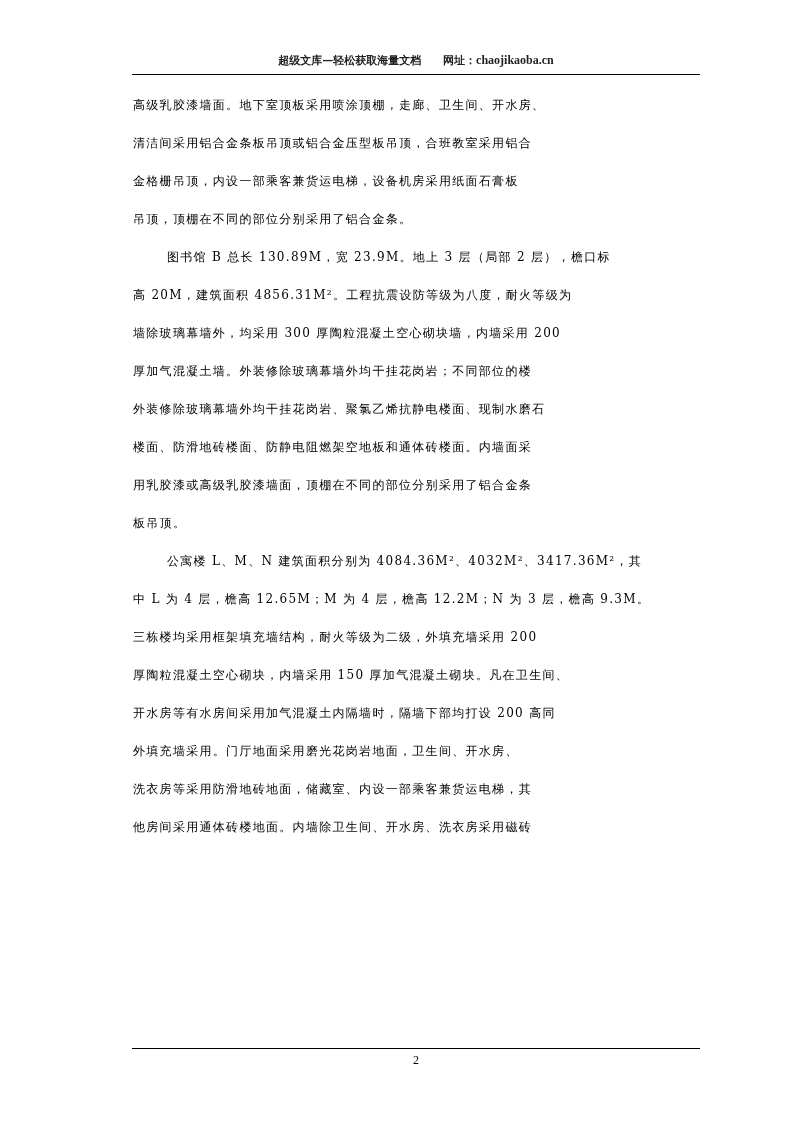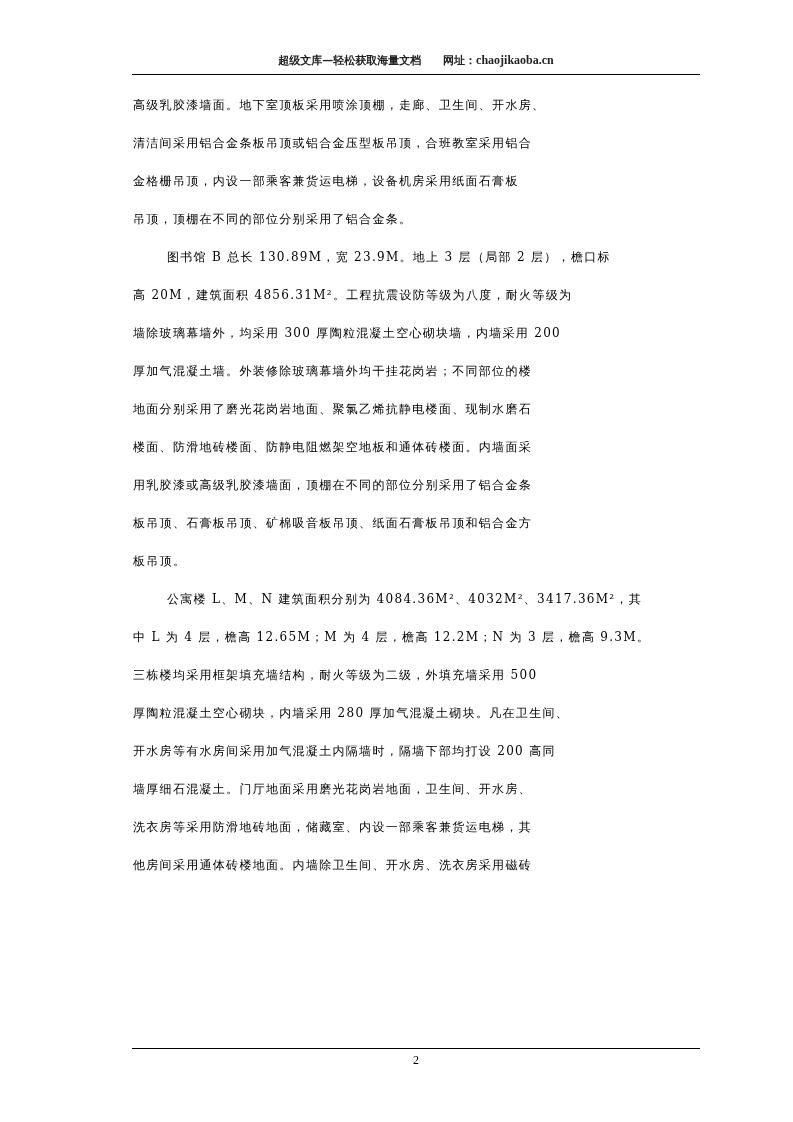"地面分别采用了磨光花岗岩地面、聚氯乙烯抗静电楼面、现制水磨石" span.line { text: 地面分别采用了磨光花岗岩地面 -> 外装修除玻璃幕墙外均干挂花岗岩 }
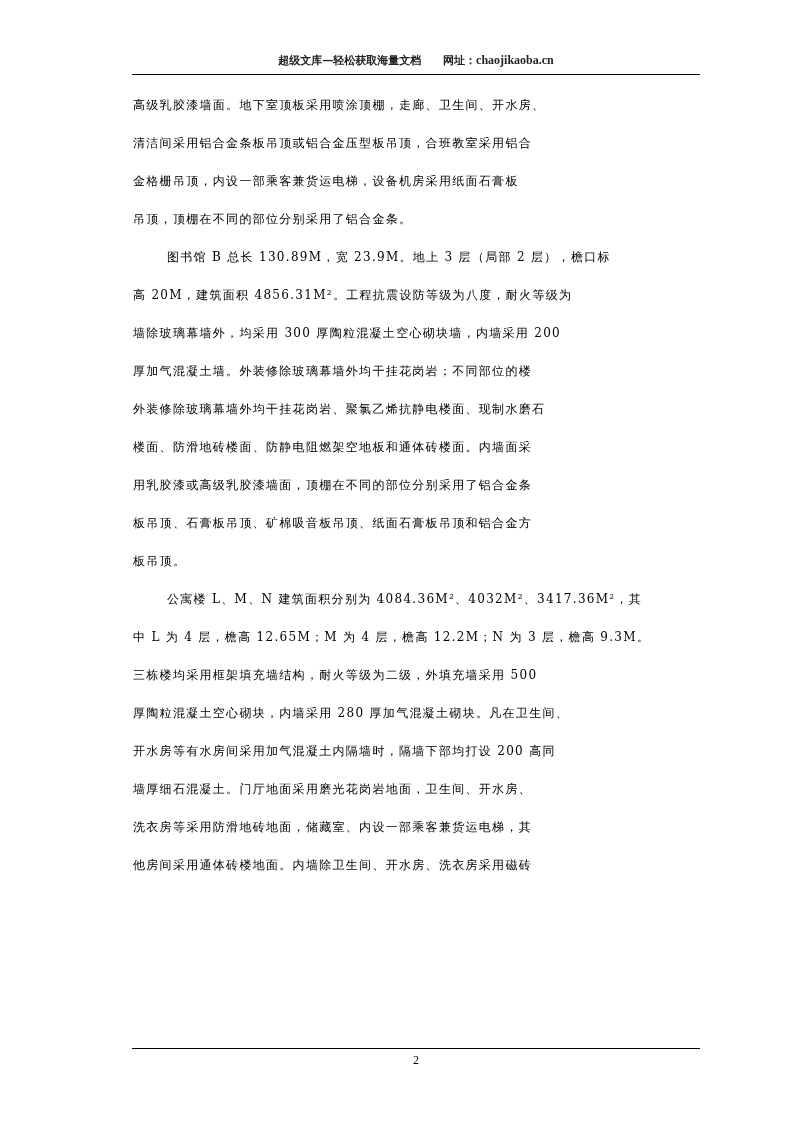"板吊顶、石膏板吊顶、矿棉吸音板吊顶、纸面石膏板吊顶和铝合金方" span.line { html: <span>板吊顶、石膏板吊顶、矿棉吸音板吊顶、纸面石膏板吊顶和铝合金方</span> -> none }
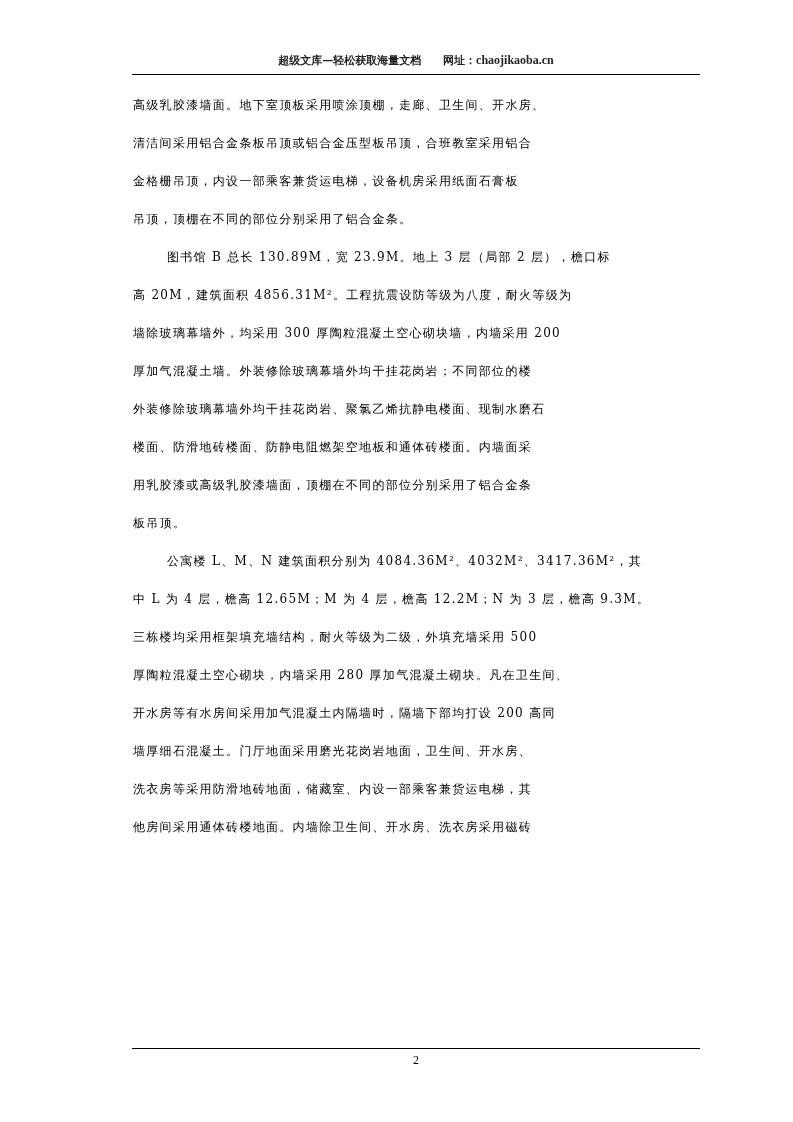"三栋楼均采用框架填充墙结构，耐火等级为二级，外填充墙采用 500" span.line { text: 500 -> 200 }
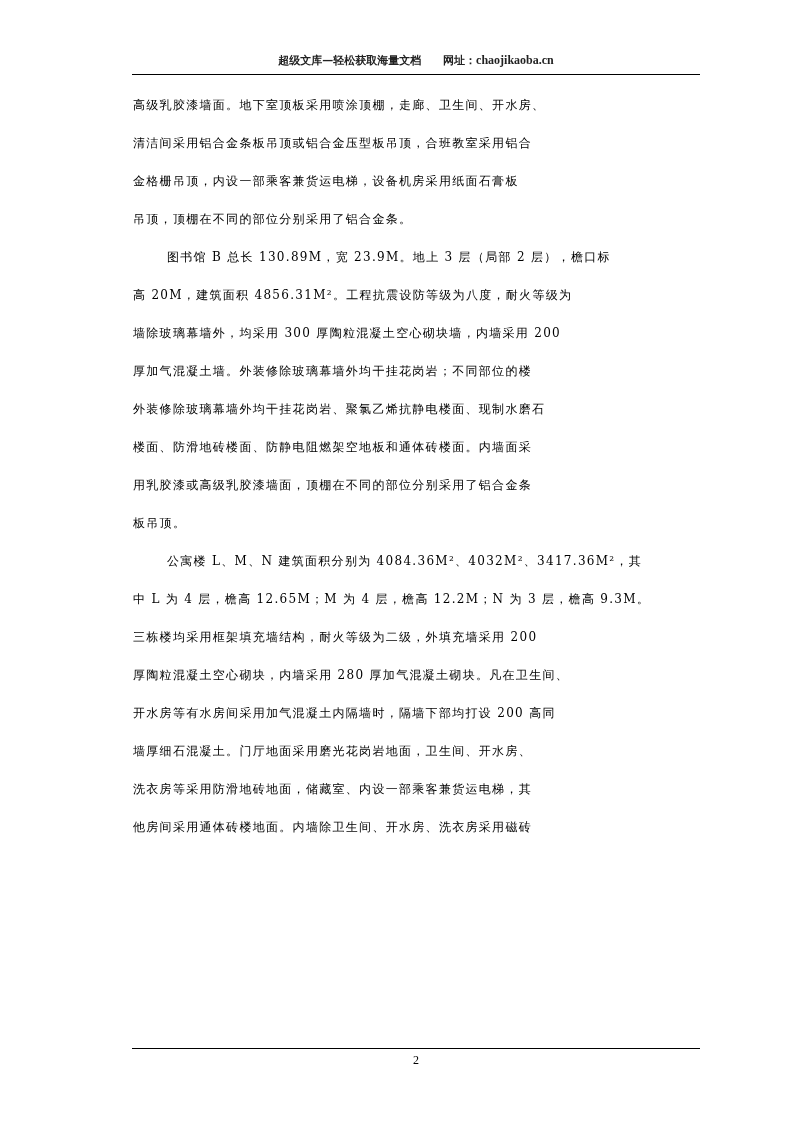"厚陶粒混凝土空心砌块，内墙采用 280 厚加气混凝土砌块。凡在卫生间、" span.line { text: 280 -> 150 }
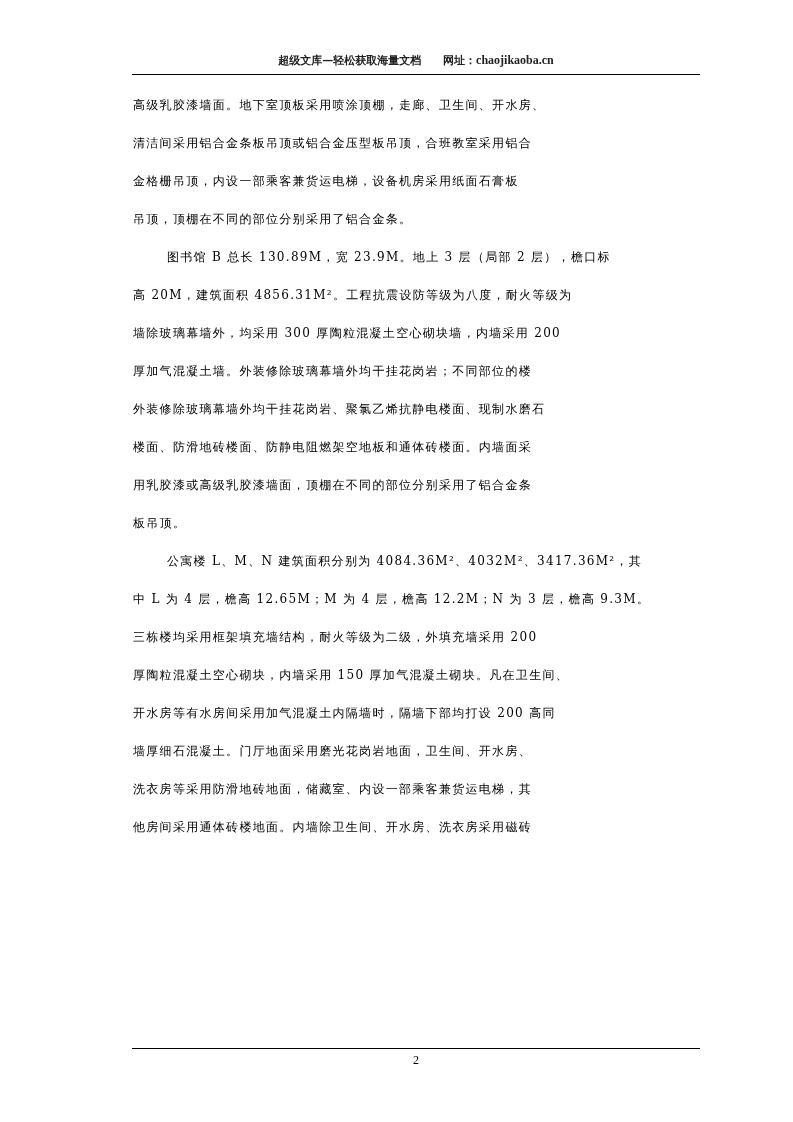"墙厚细石混凝土。门厅地面采用磨光花岗岩地面，卫生间、开水房、" span.line { text: 墙厚细石混凝土 -> 外填充墙采用 }
